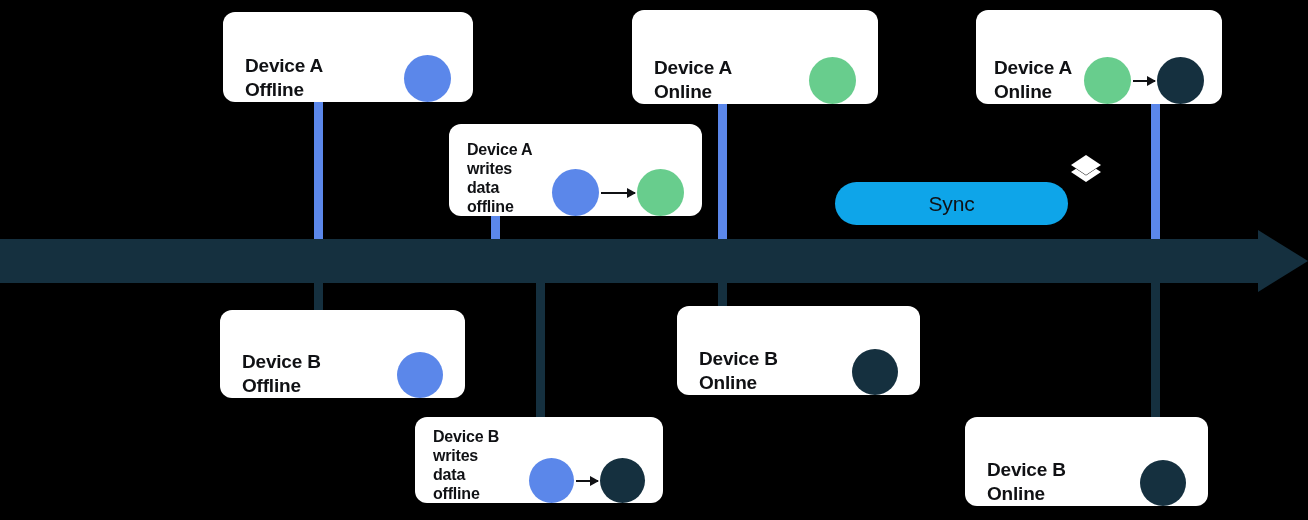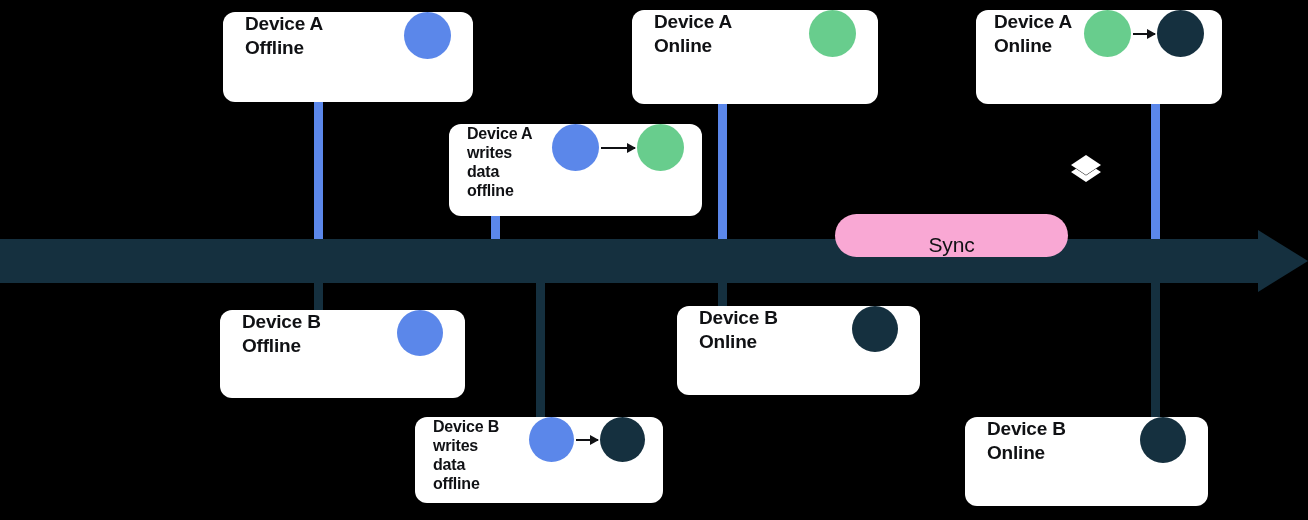"Device A" .card { align-items: flex-start -> flex-end }
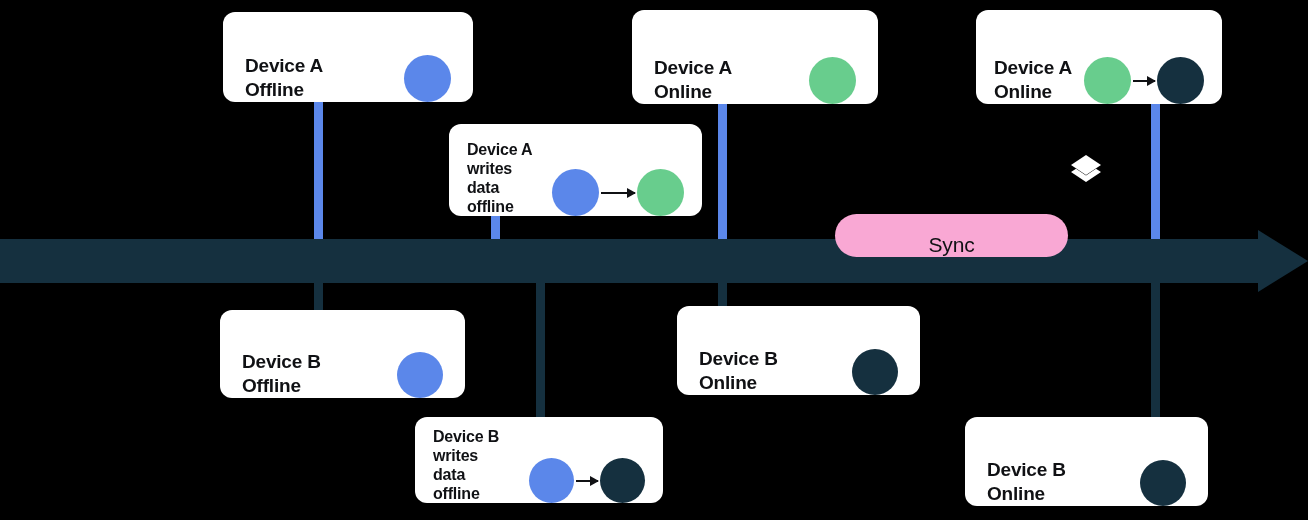"Sync" .sync-pill { align-items: flex-end -> center; background: #f9a8d4 -> #0ea5e9; margin-top: 32px -> none }
